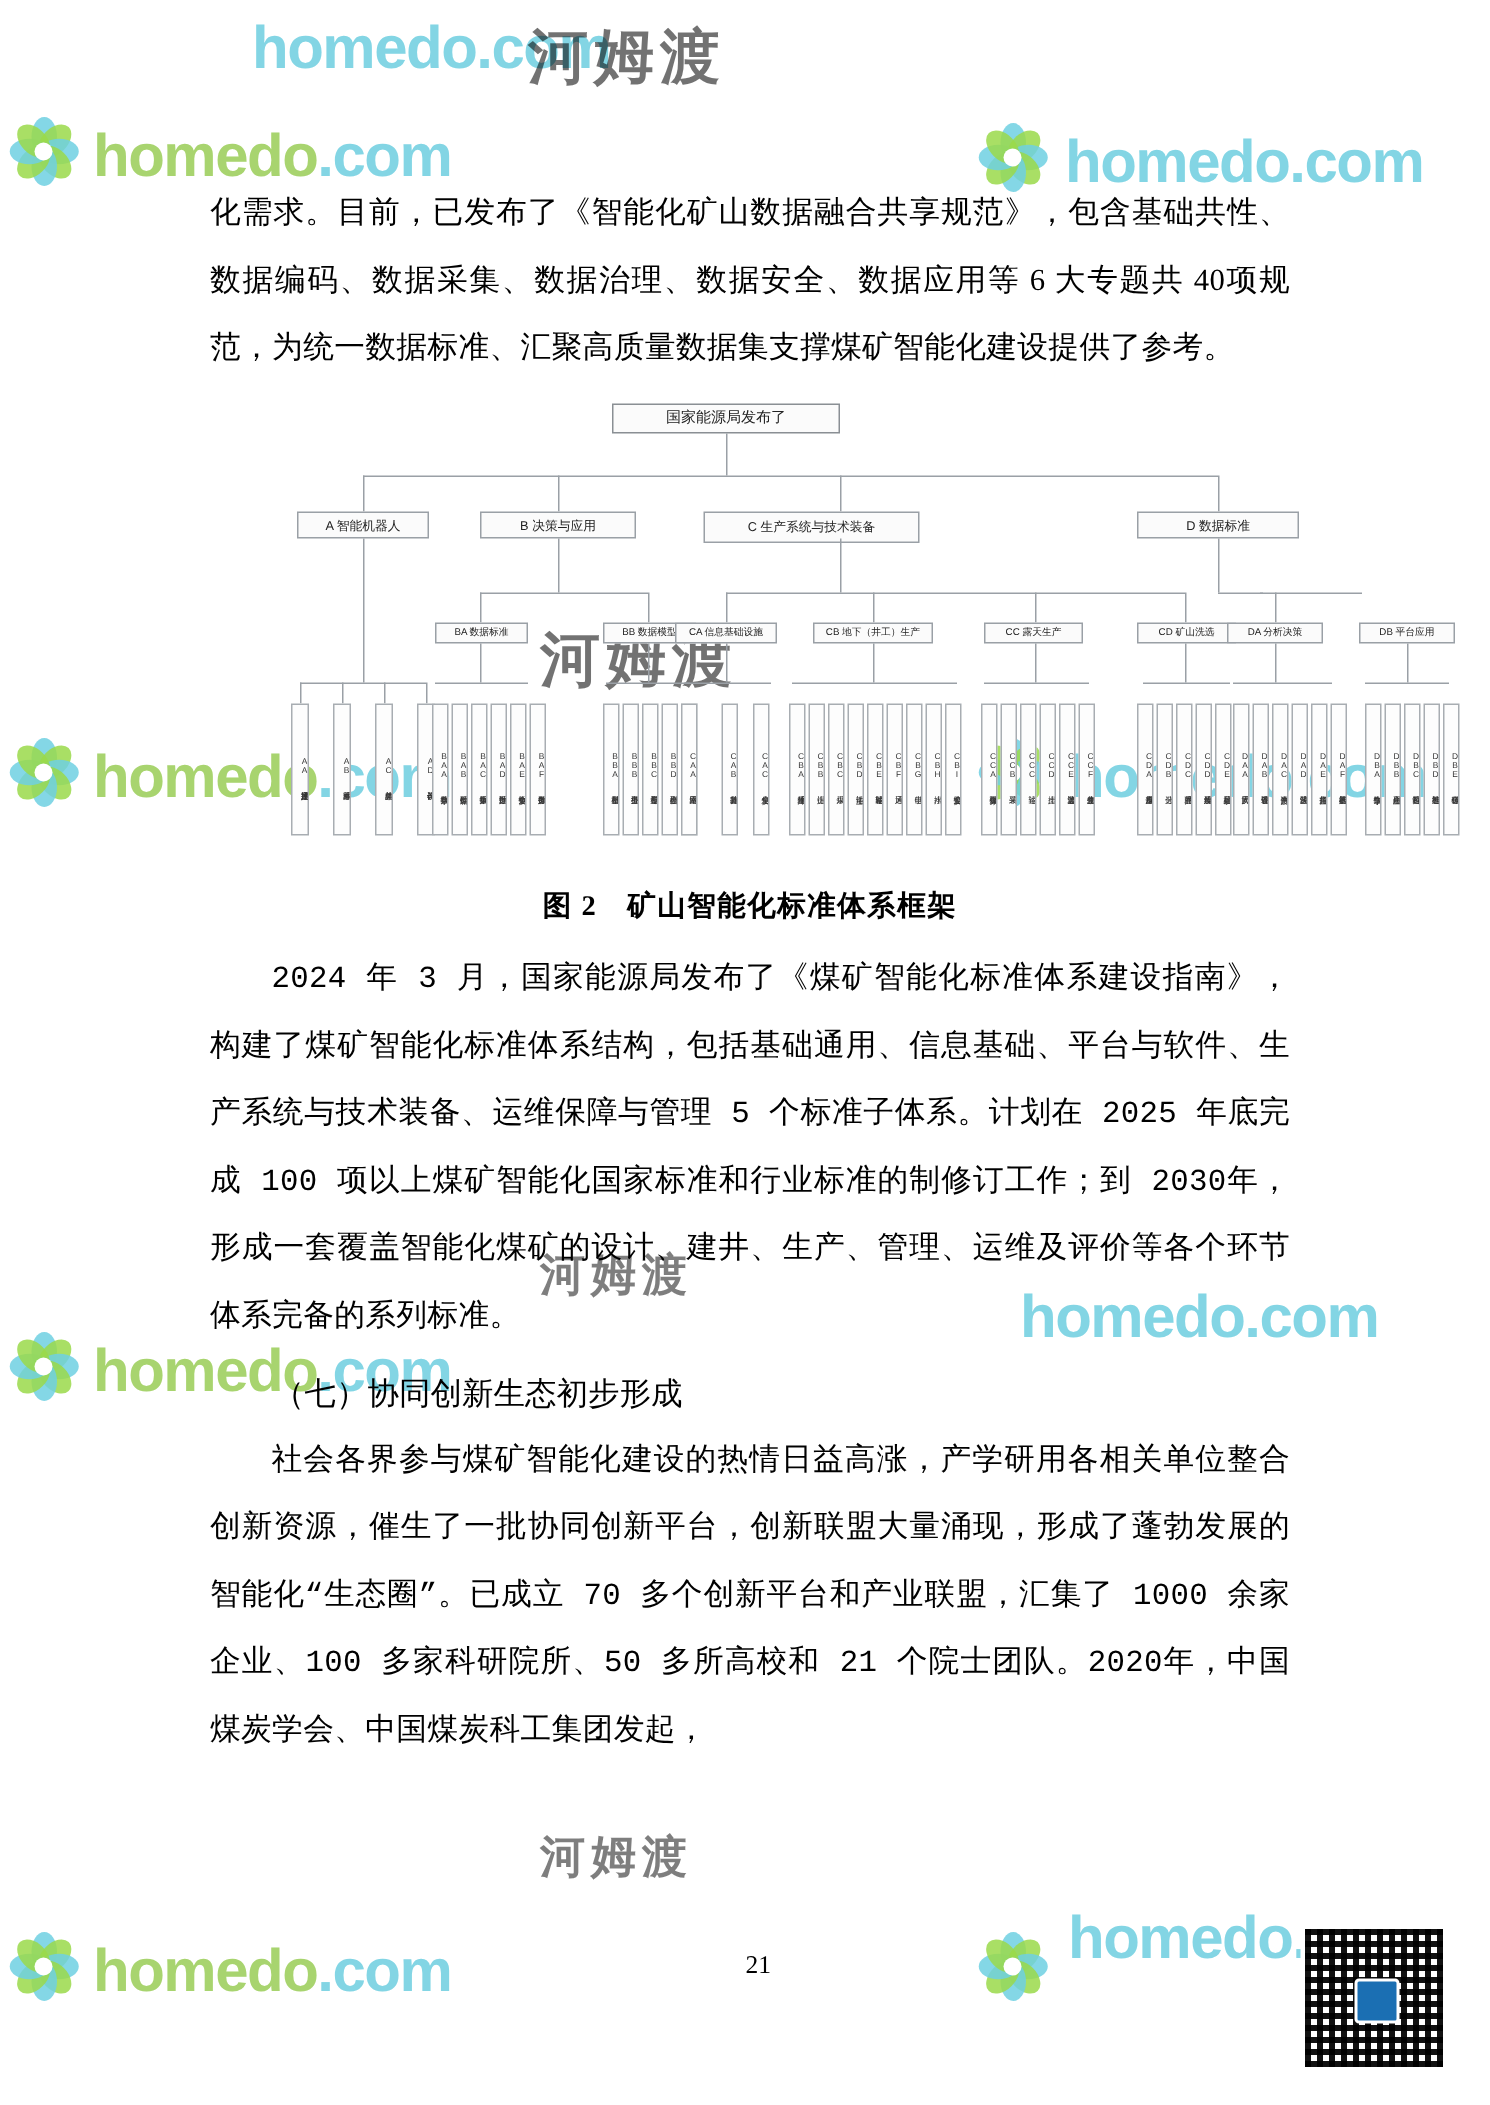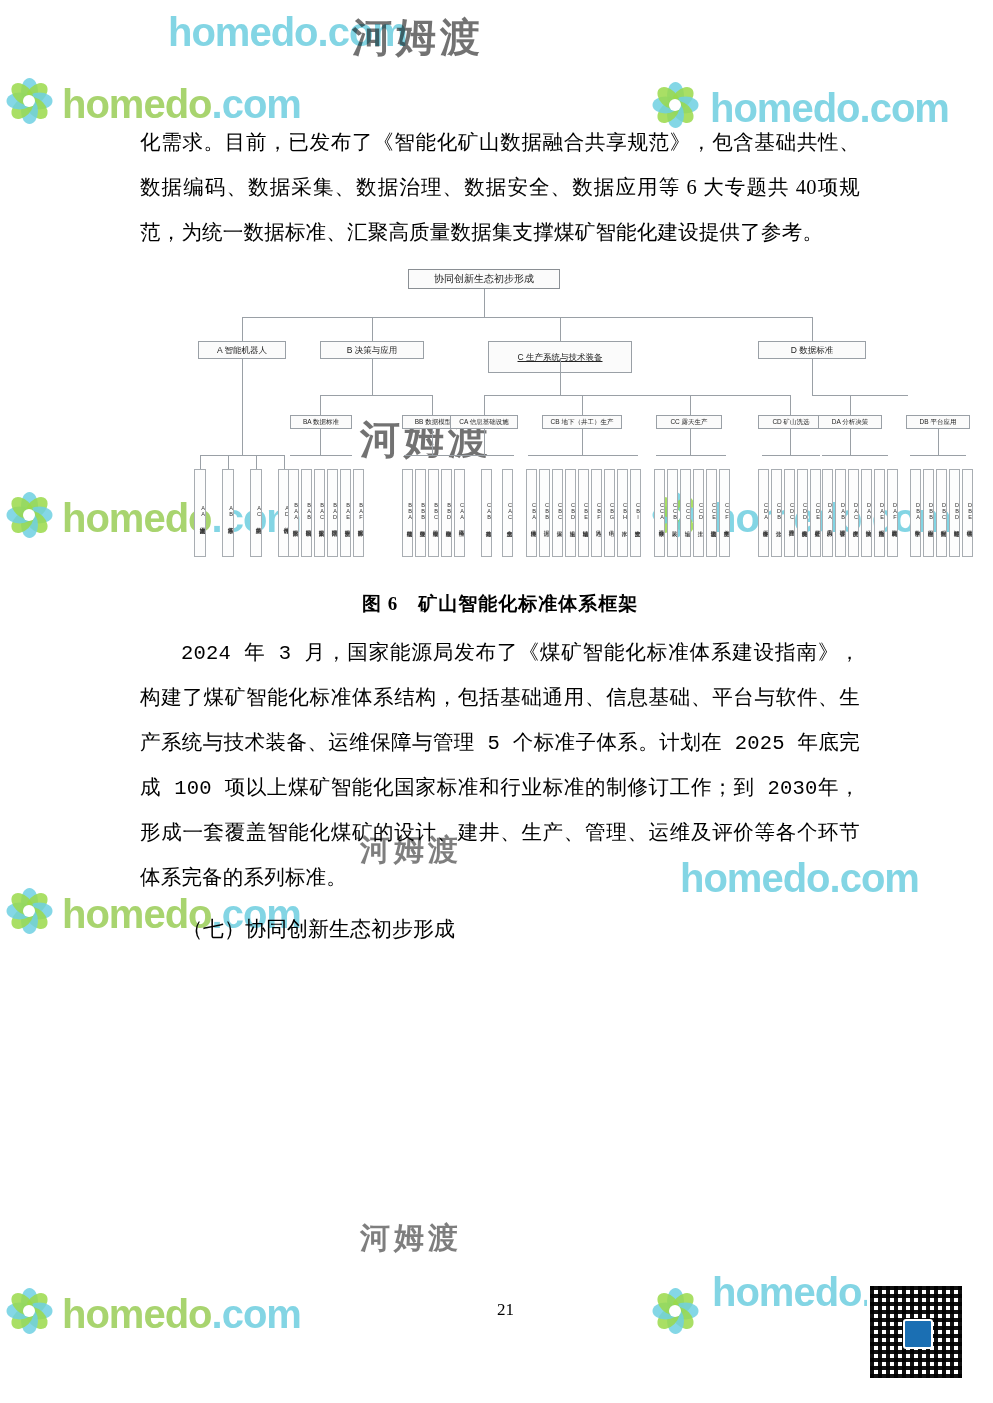"协同创新生态初步形成" div.node { text: 协同创新生态初步形成 -> 国家能源局发布了 }
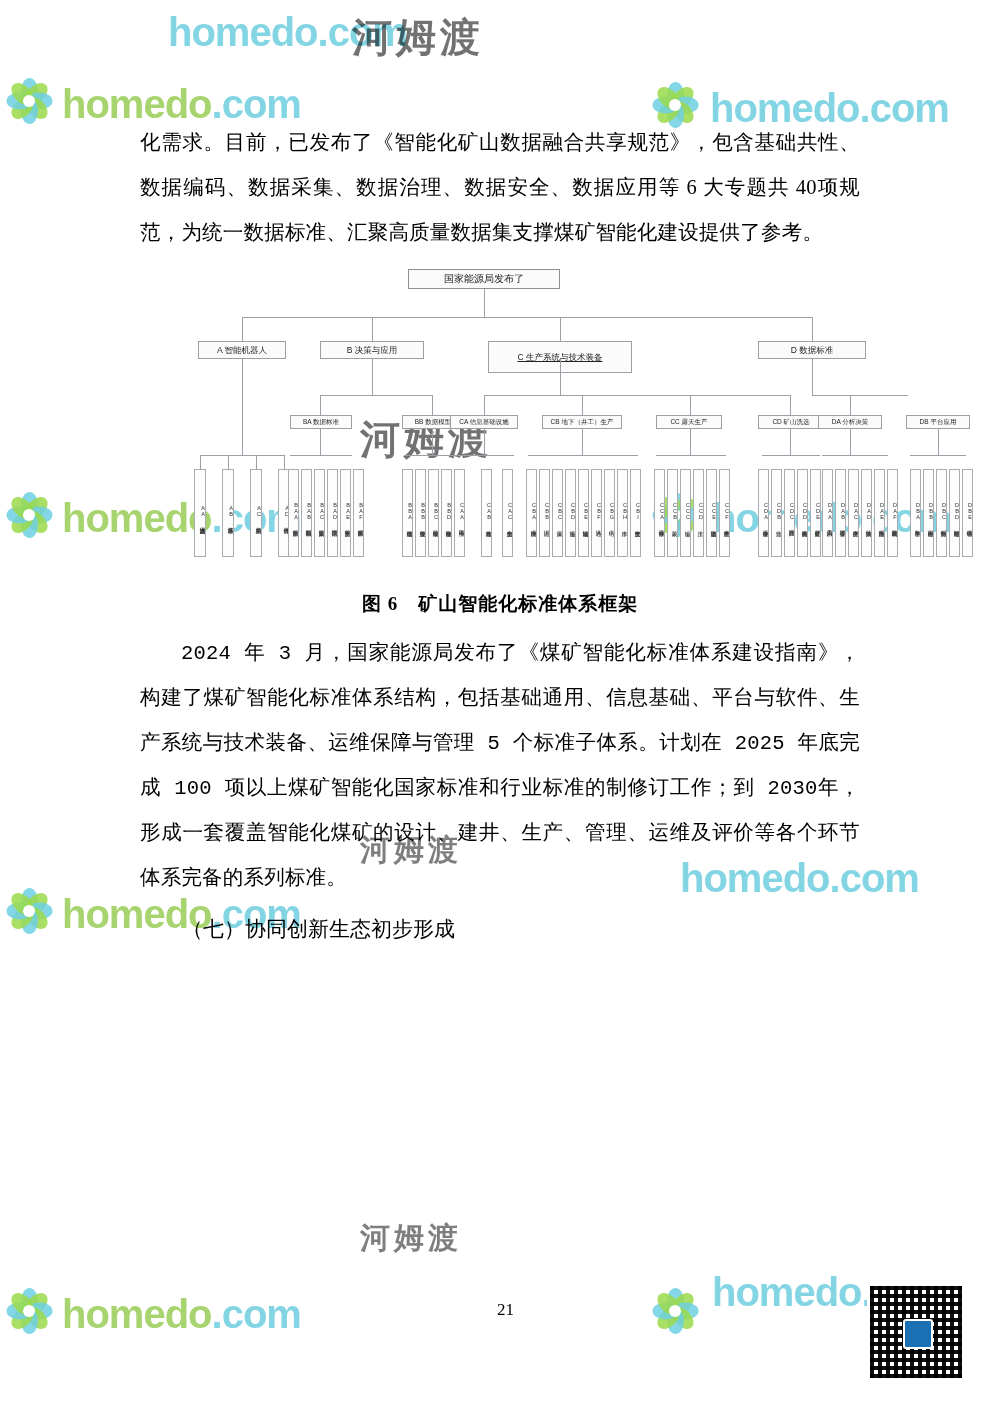"C 生产系统与技术装备" div.node { height: 32px -> 21px; left: 338px -> 319px; text-decoration: underline -> none }
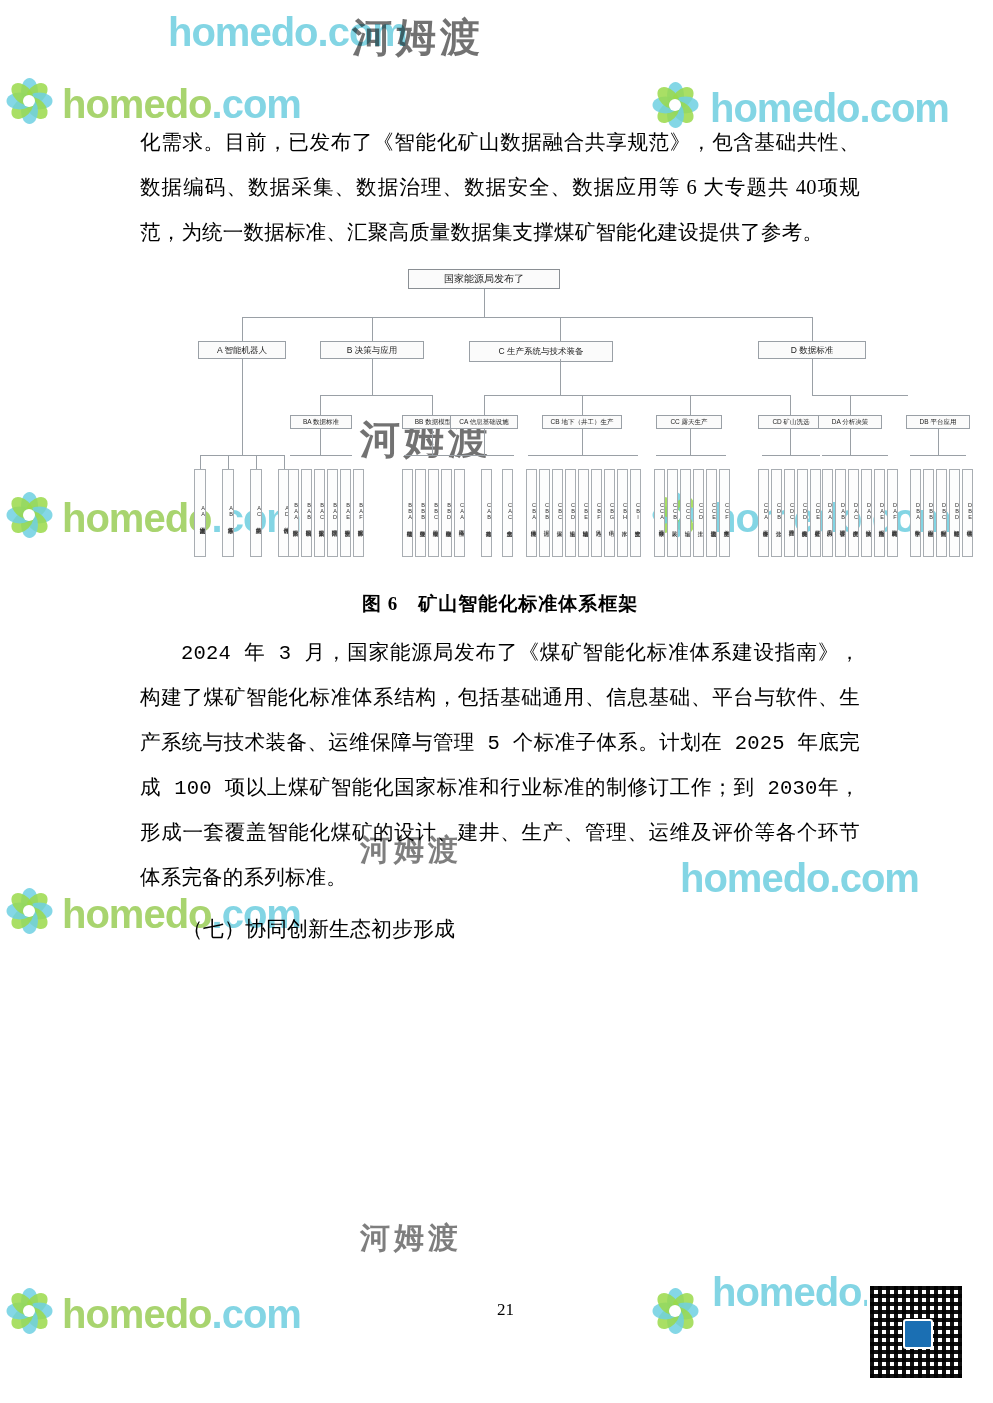"图 6 矿山智能化标准体系框架" div.fig-caption { text: 6 -> 2 }
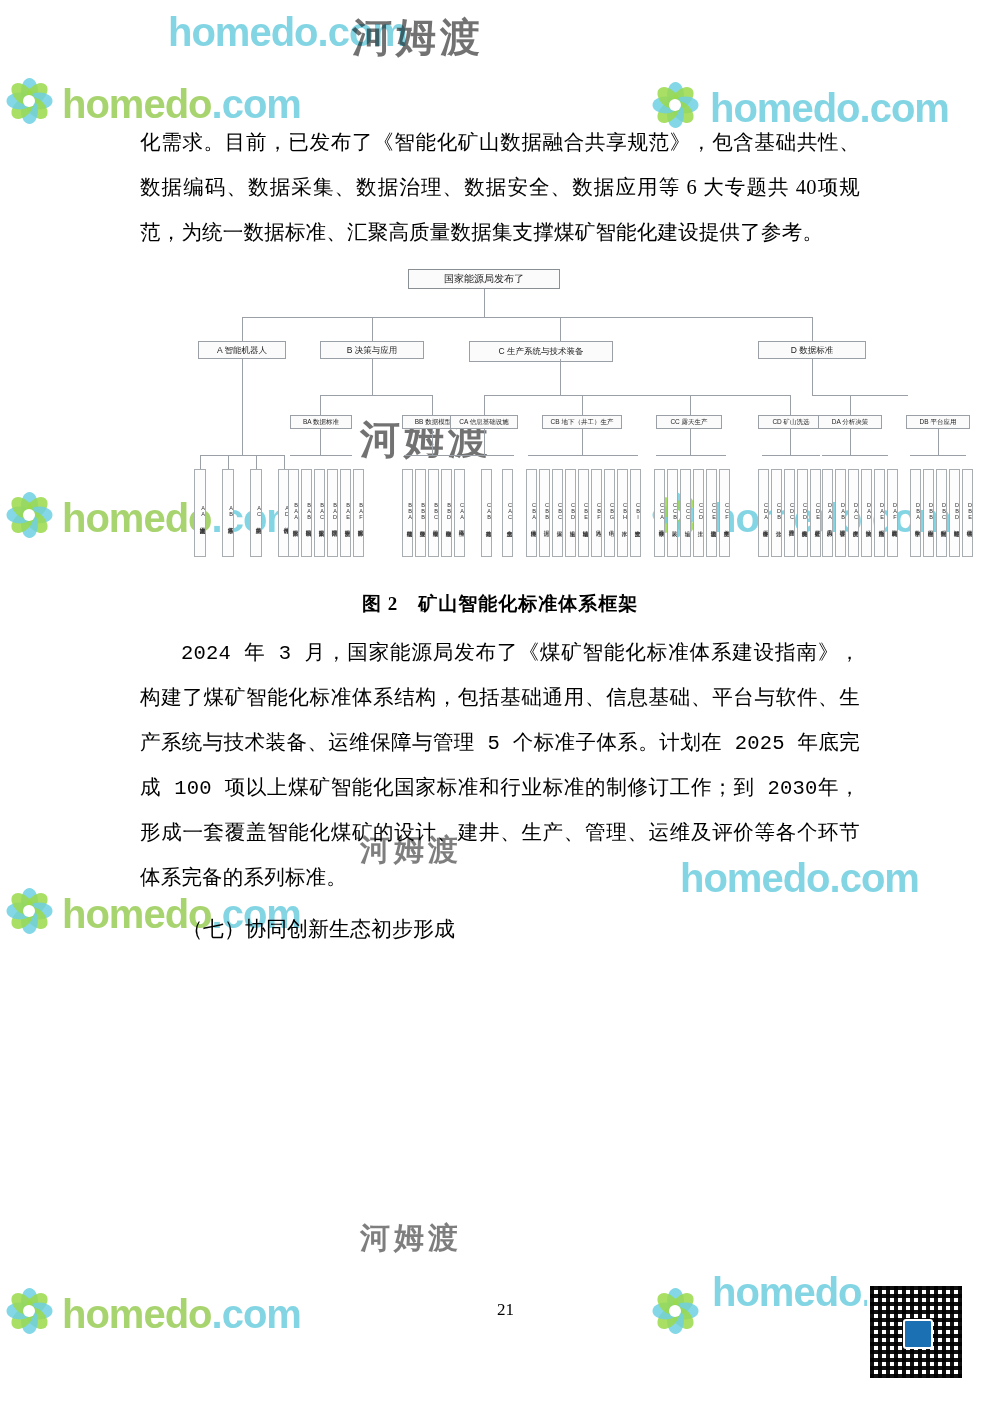"社会各界参与煤矿智能化建设的热情日益高涨，产学研用各相关单位整合创新资源，催生了" p.body-text { html: none -> <p>社会各界参与煤矿智能化建设的热情日益高涨，产学研用各相关单位整合创新资源，催生了一批协同创新平台，创新联盟大量涌现，形成了蓬勃发展的智能化“生态圈”。已成立 70 多个创新平台和产业联盟，汇集了 1000 余家企业、100 多家科研院所、50 多所高校和 21 个院士团队。2020年，中国煤炭学会、中国煤炭科工集团发起，</p> }
